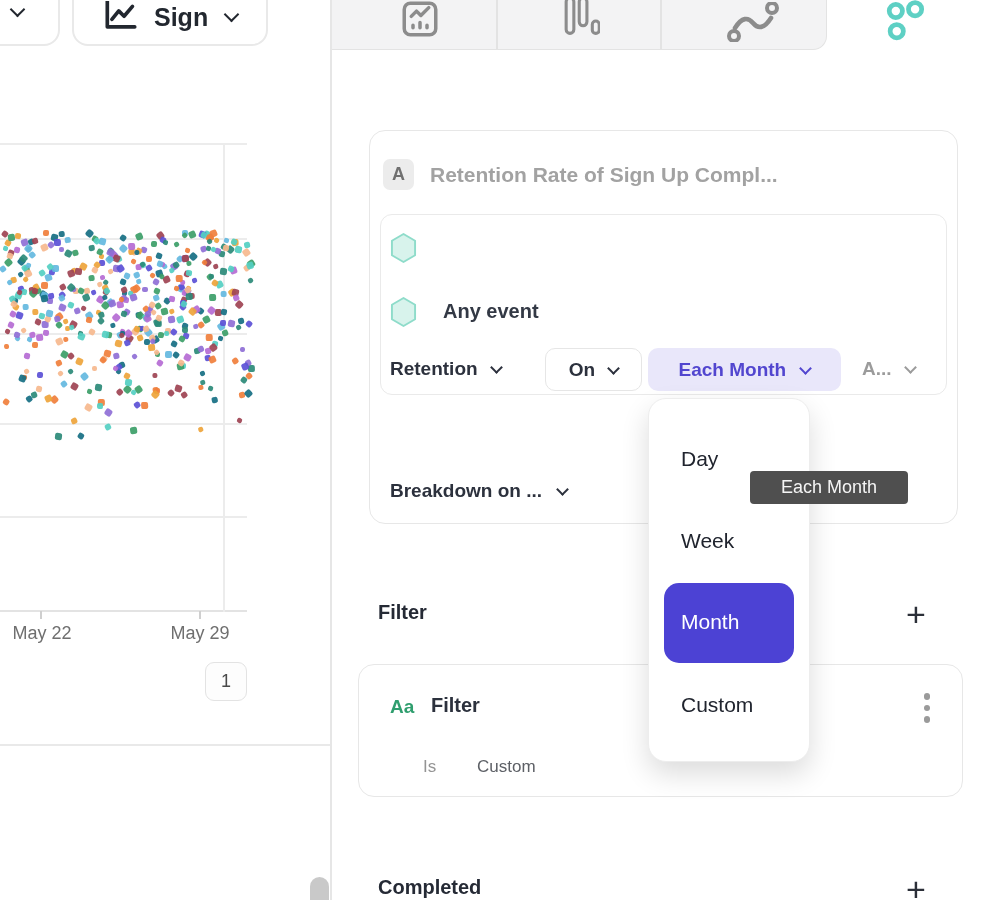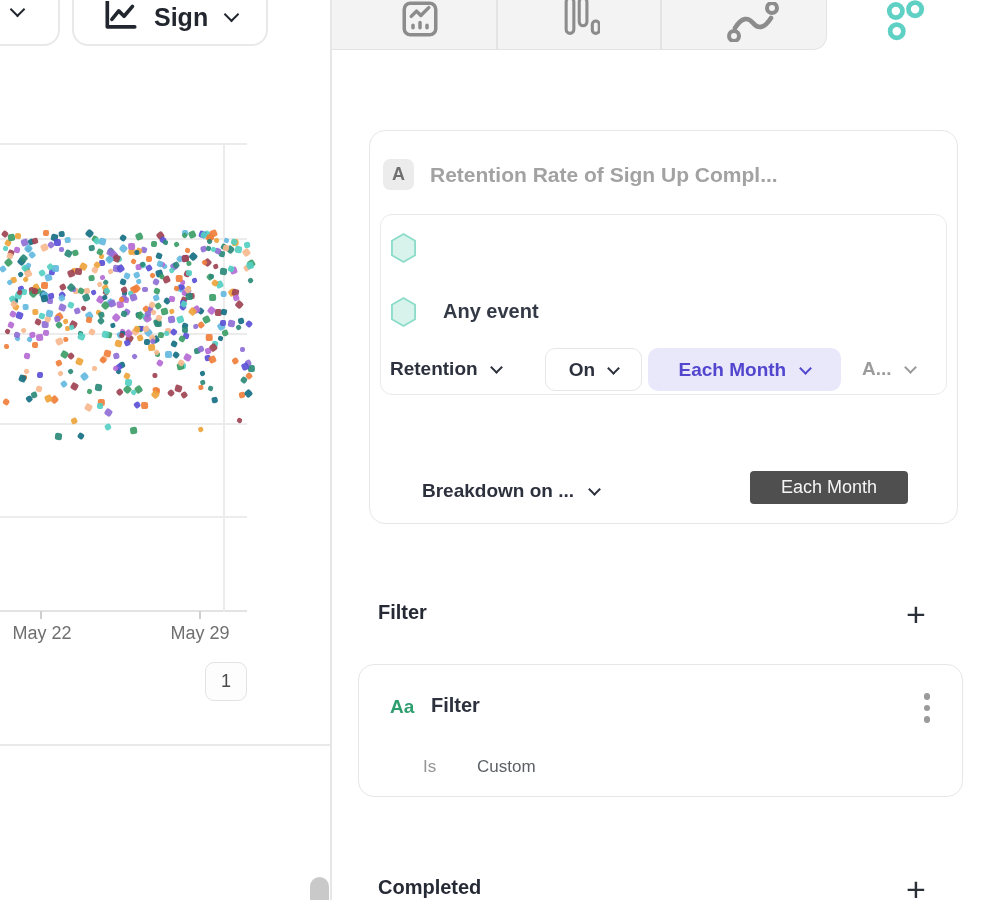"Day" div.abs { html: none -> <div> <div>Day</div> <div>Week</div> <div> <span>Month</span> </div> <div>Custom</div> </div> }
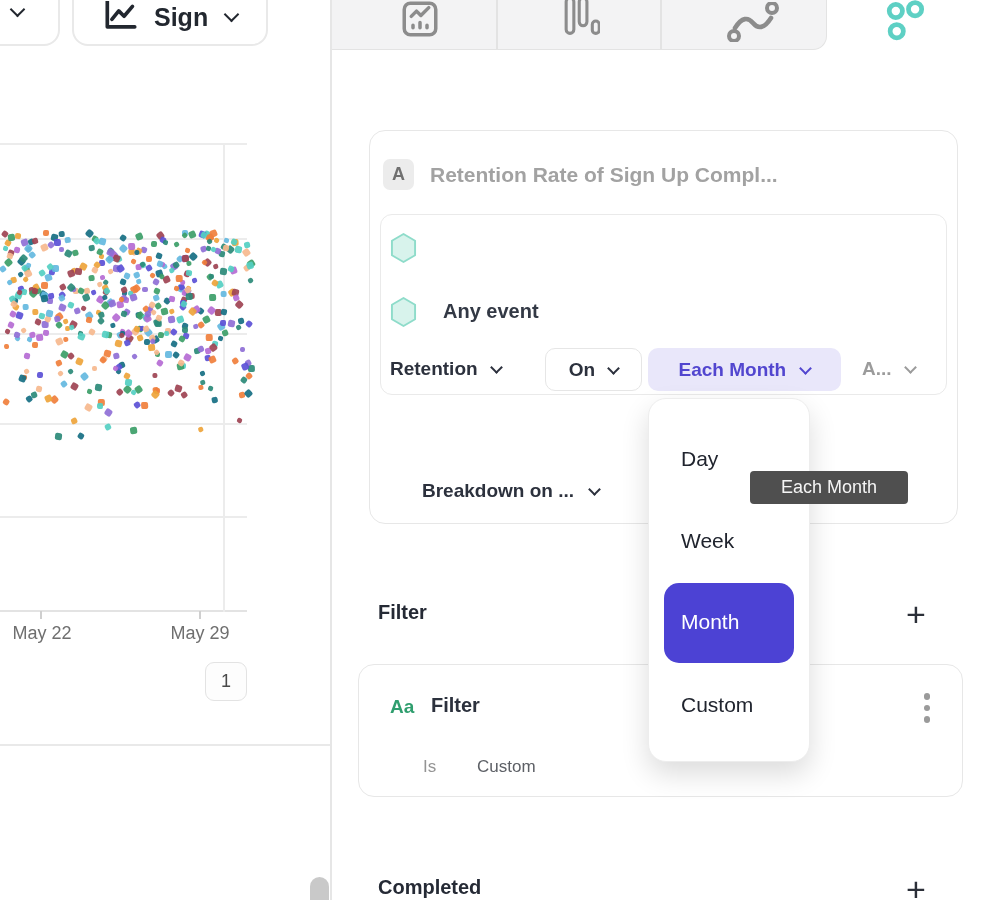"Breakdown on ..." div.abs { margin-left: 32px -> none }
